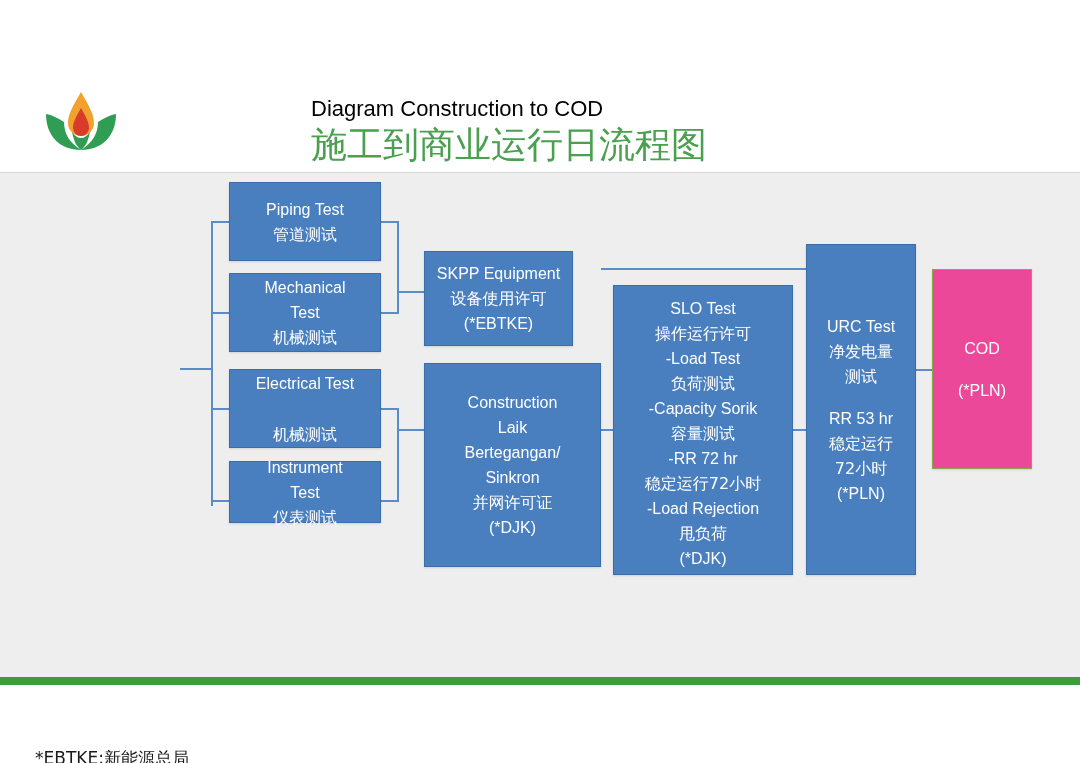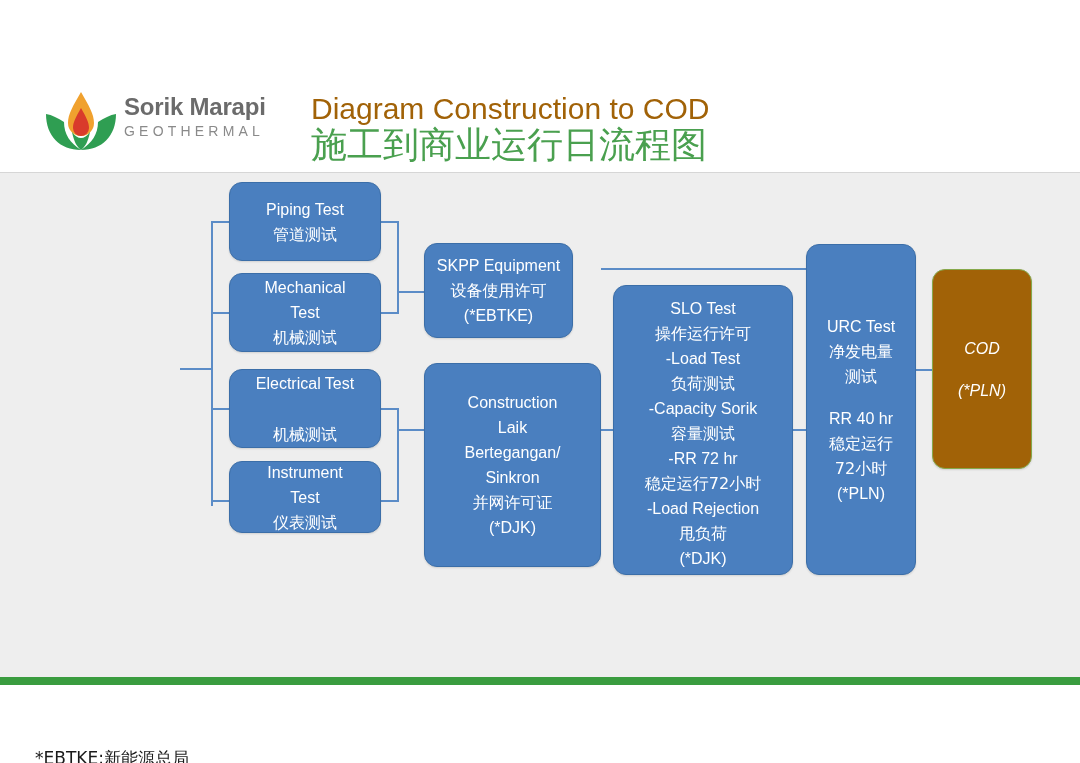"Sorik Marapi" div { html: <div> <div>Sorik Marapi</div> <div>GEOTHERMAL</div> </div> -> none }
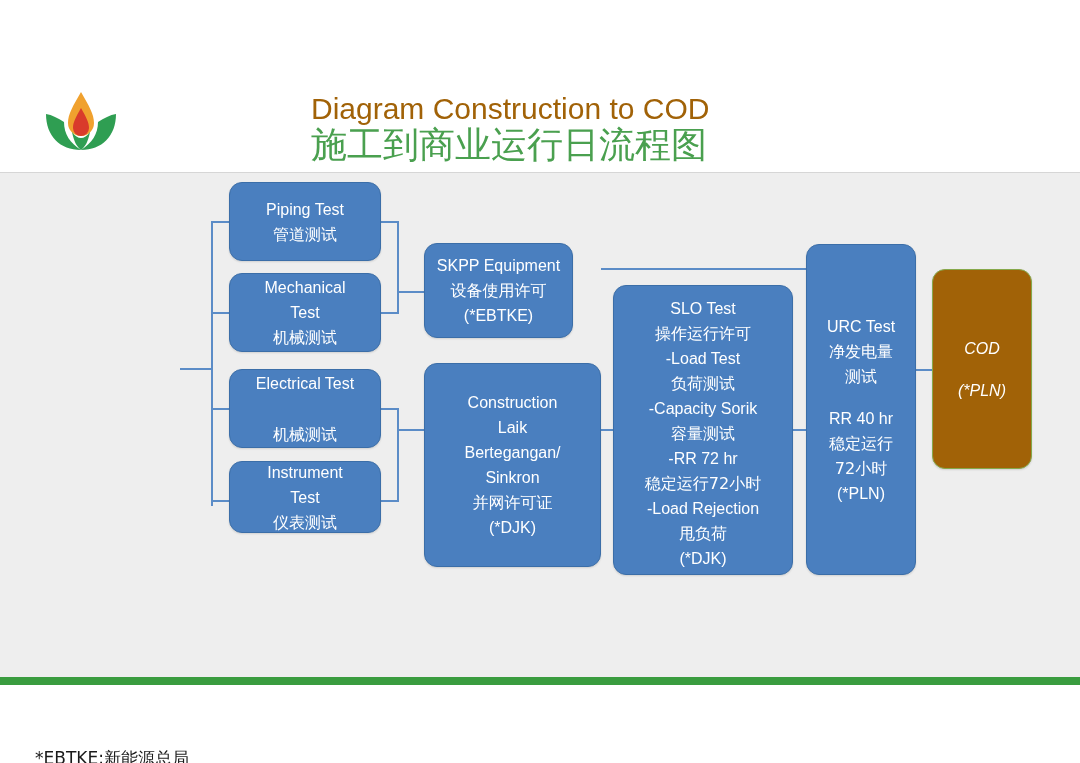"Diagram Construction to COD" .title-en { color: #a16207 -> #000000; font-size: 30px -> 22px }
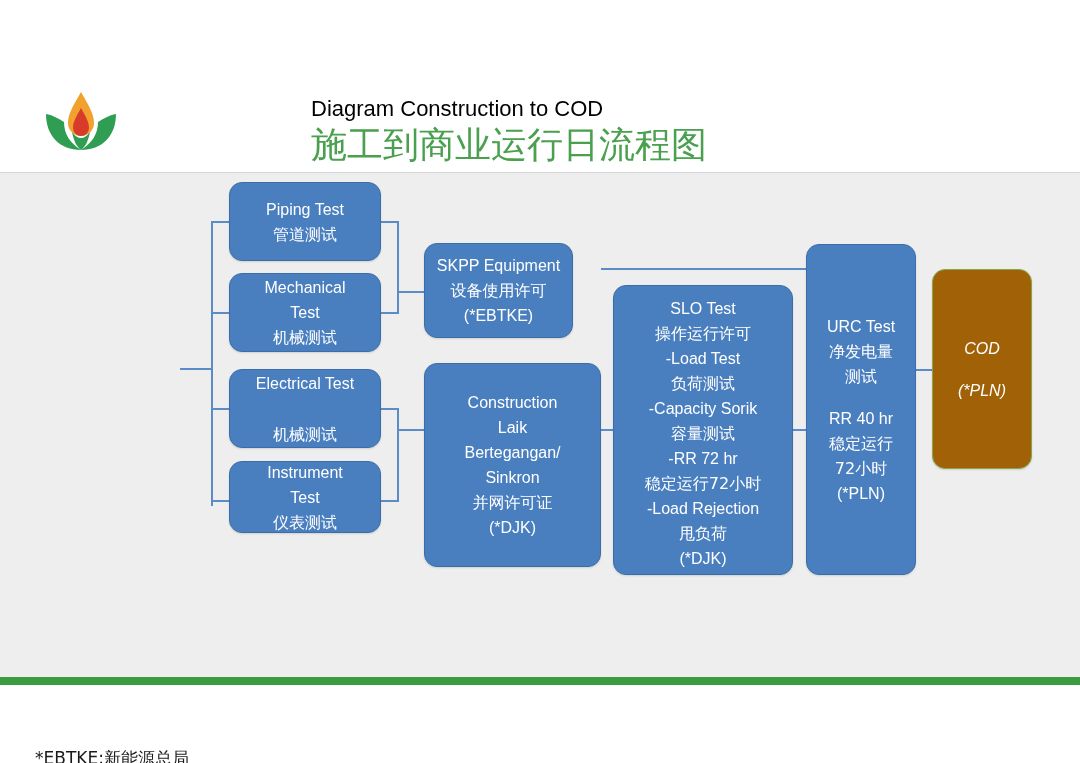"Piping Test" .box { border-radius: 13px -> 0 }
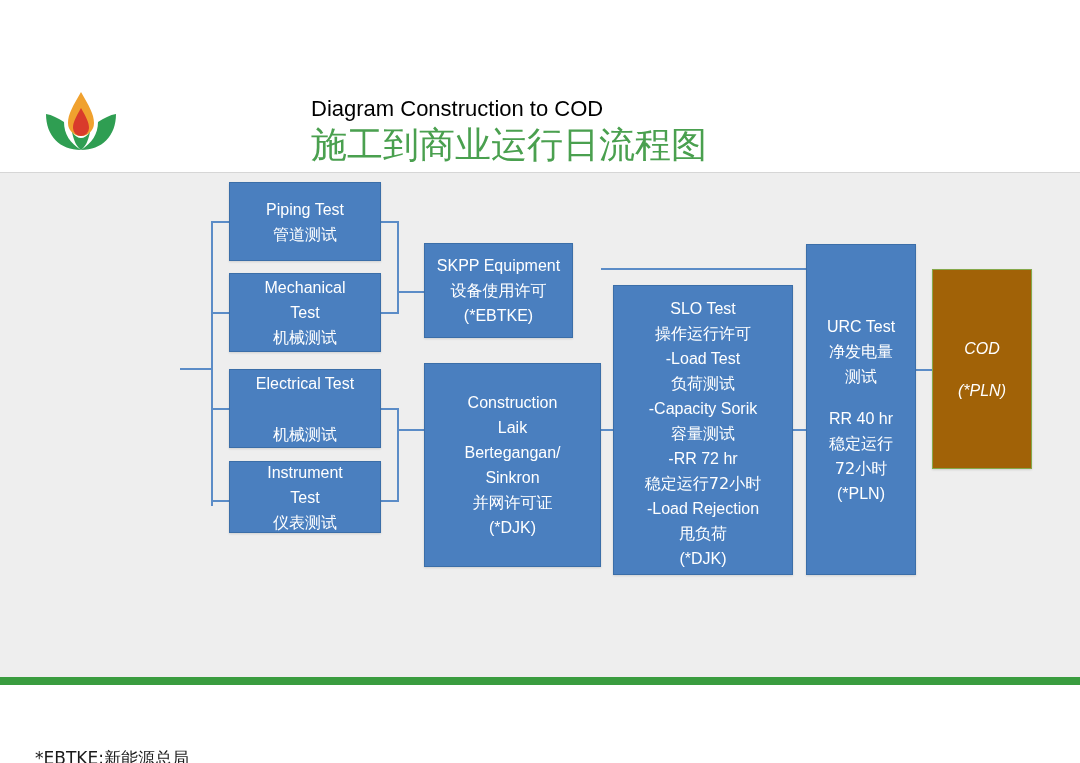"SKPP Equipment" div.box { top: 70px -> 78px }
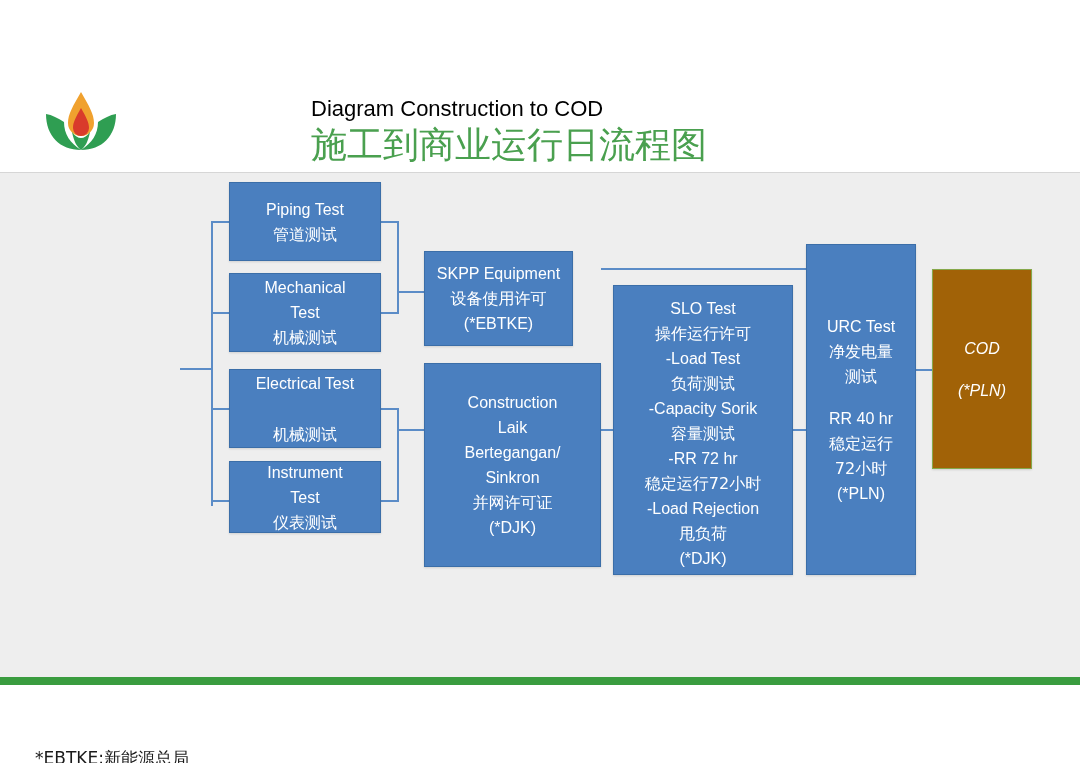"COD" .box.green { background: #a16207 -> #ec4899; font-style: italic -> none }
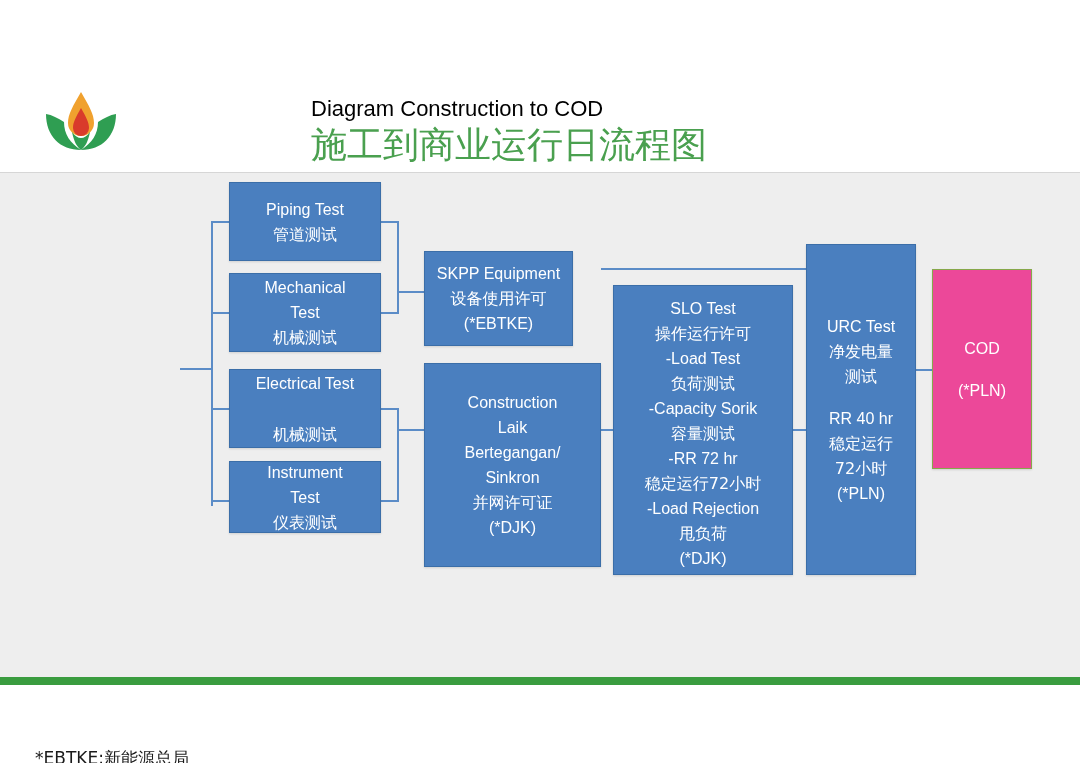"RR 40 hr" div { text: 40 -> 53 }
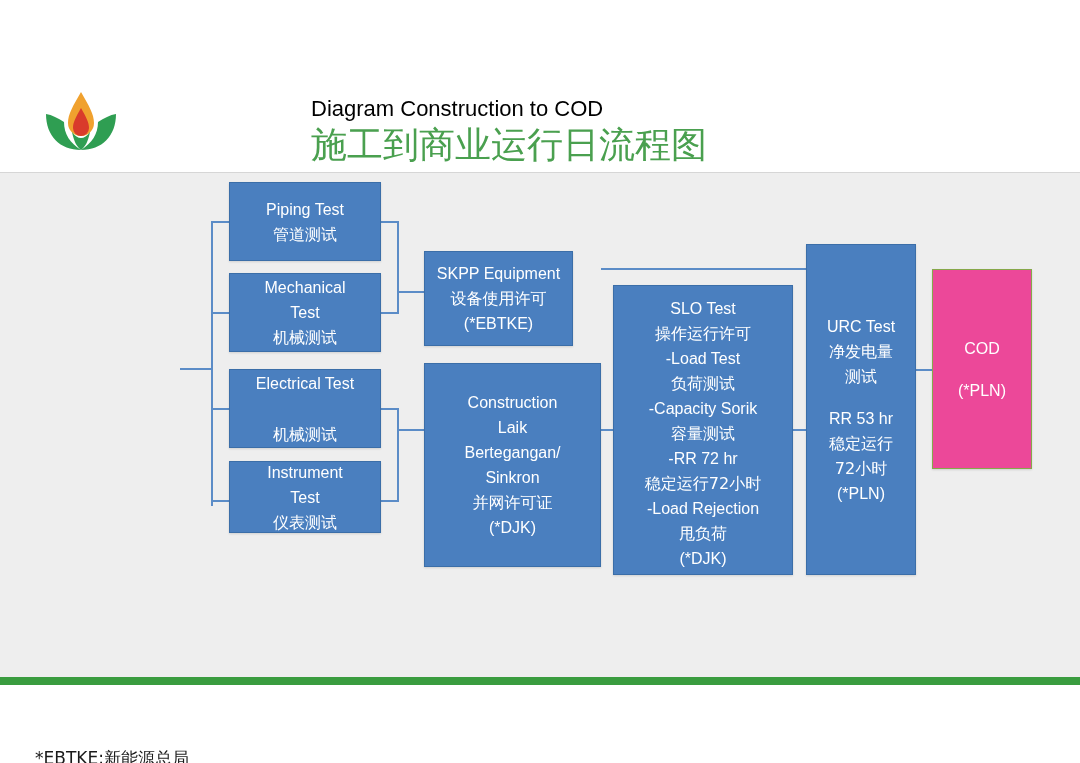"Instrument" div.box { height: 72px -> 62px }
